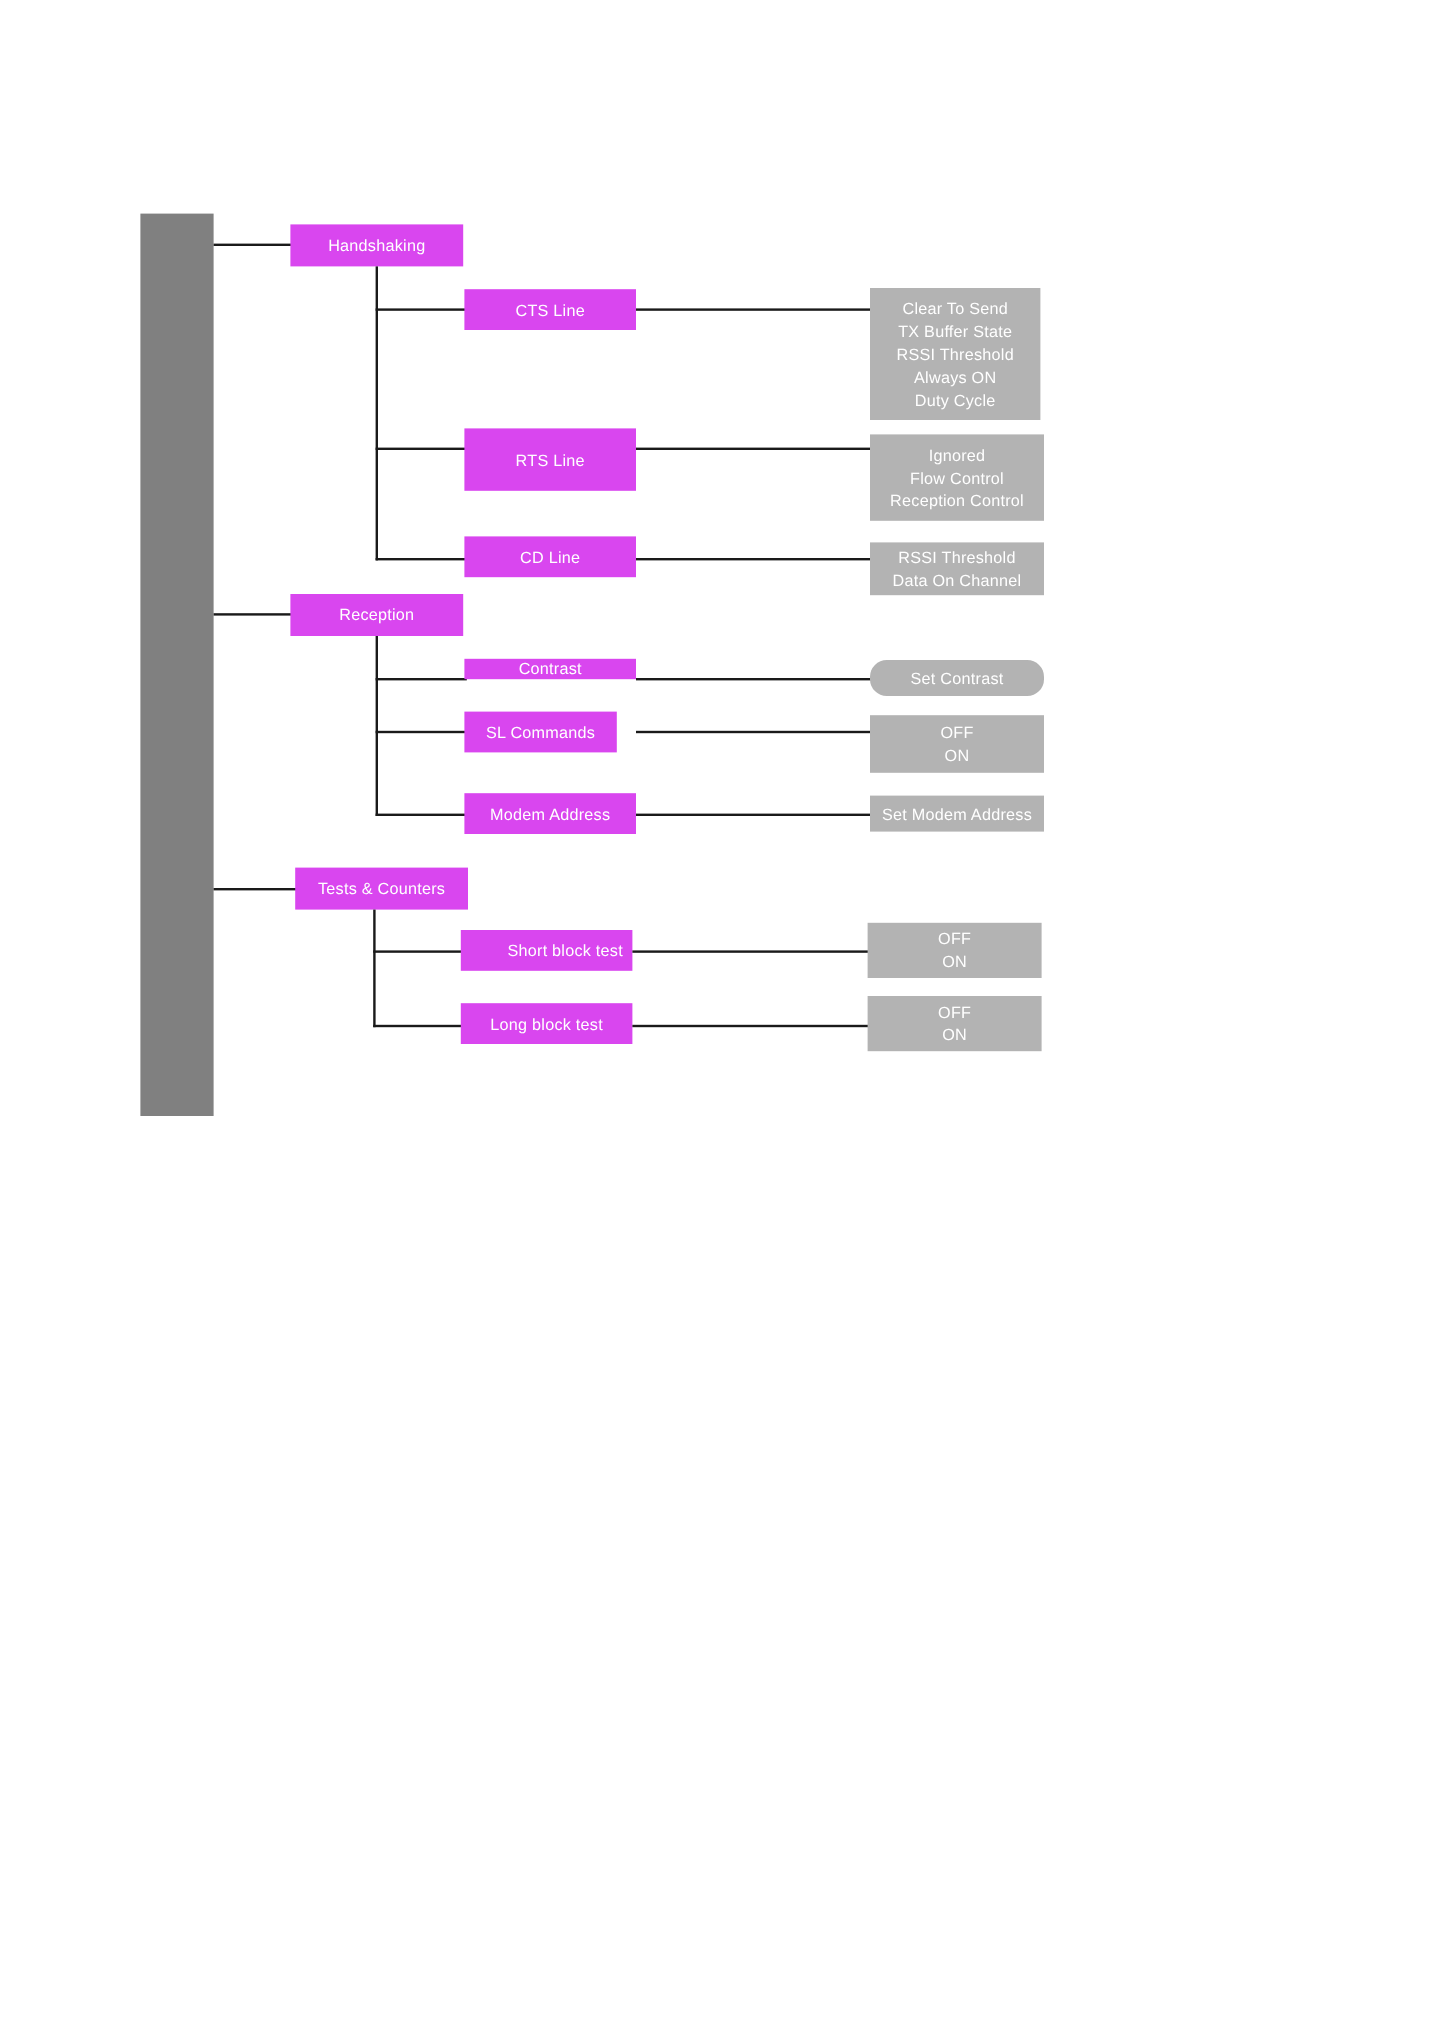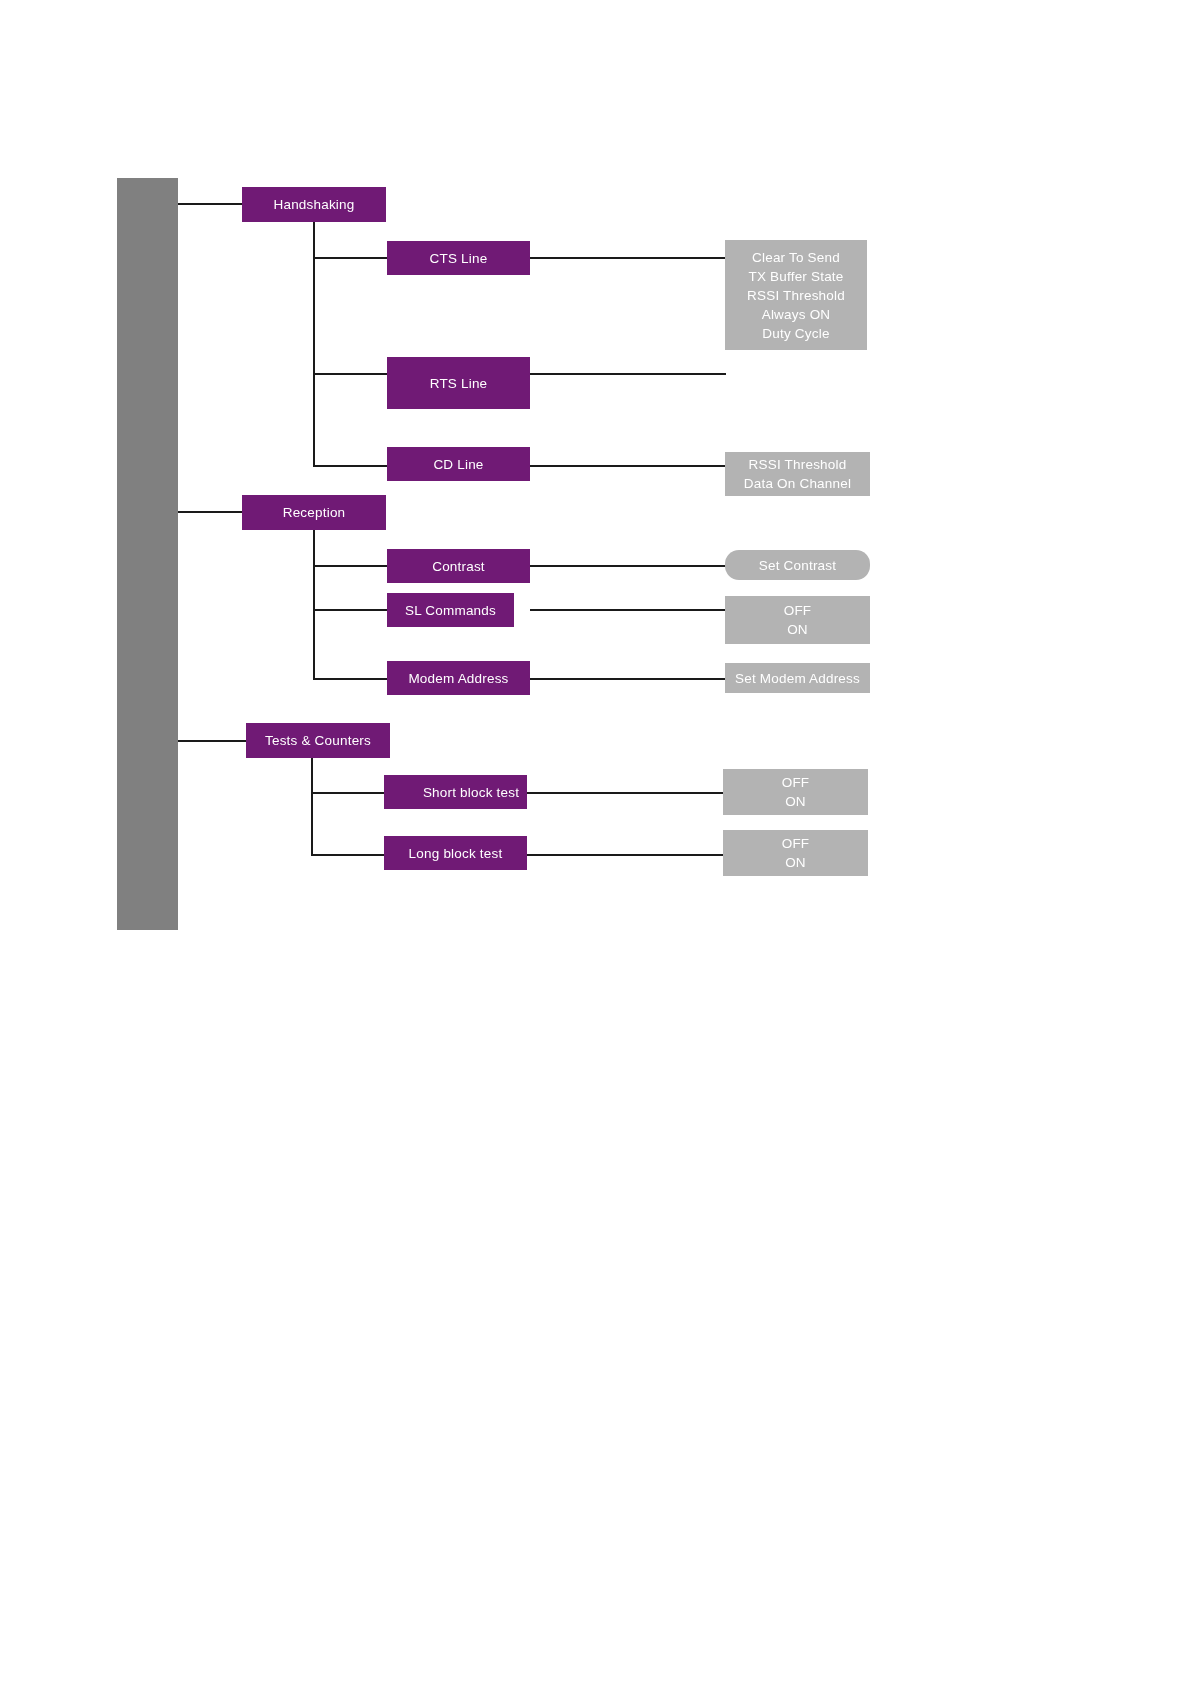"Handshaking" .node { background: #701a75 -> #d946ef }
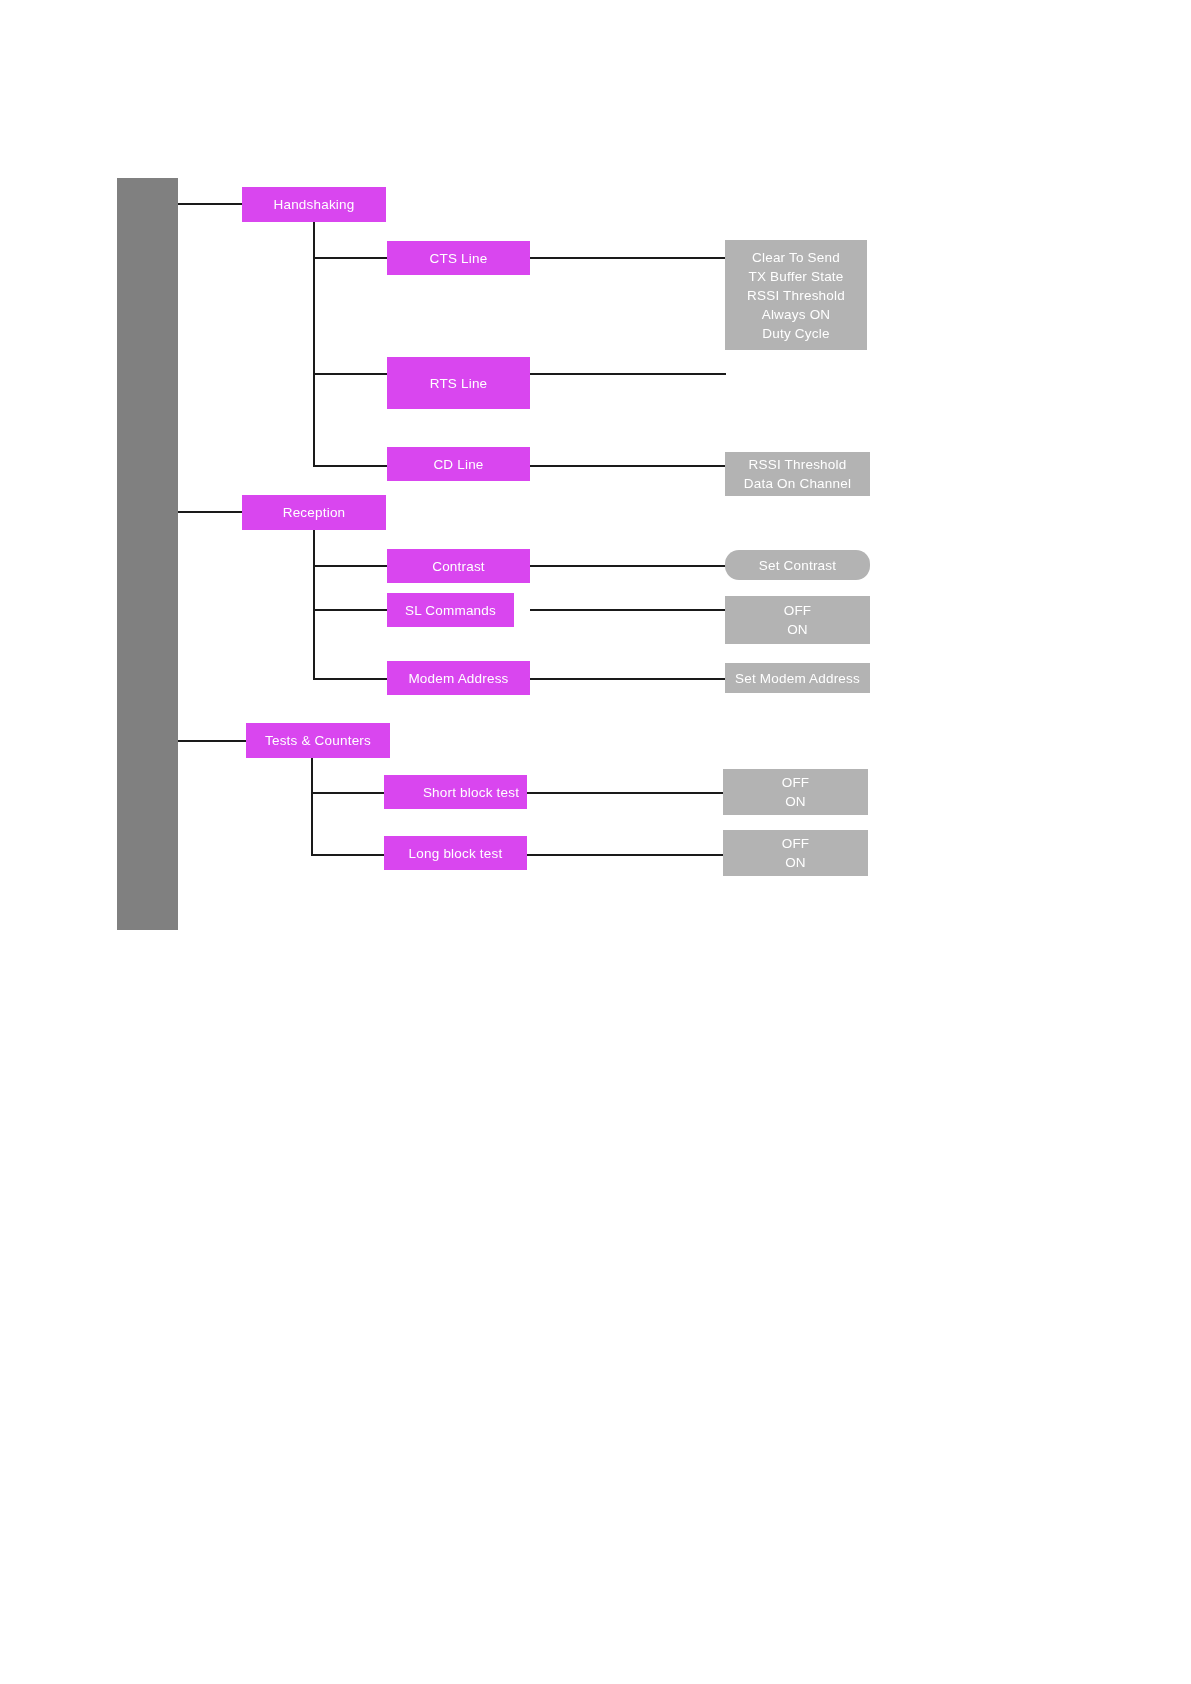"Ignored" div.node { html: none -> <div> <span>Ignored</span> <span>Flow Control</span> <span>Reception Control</span> </div> }
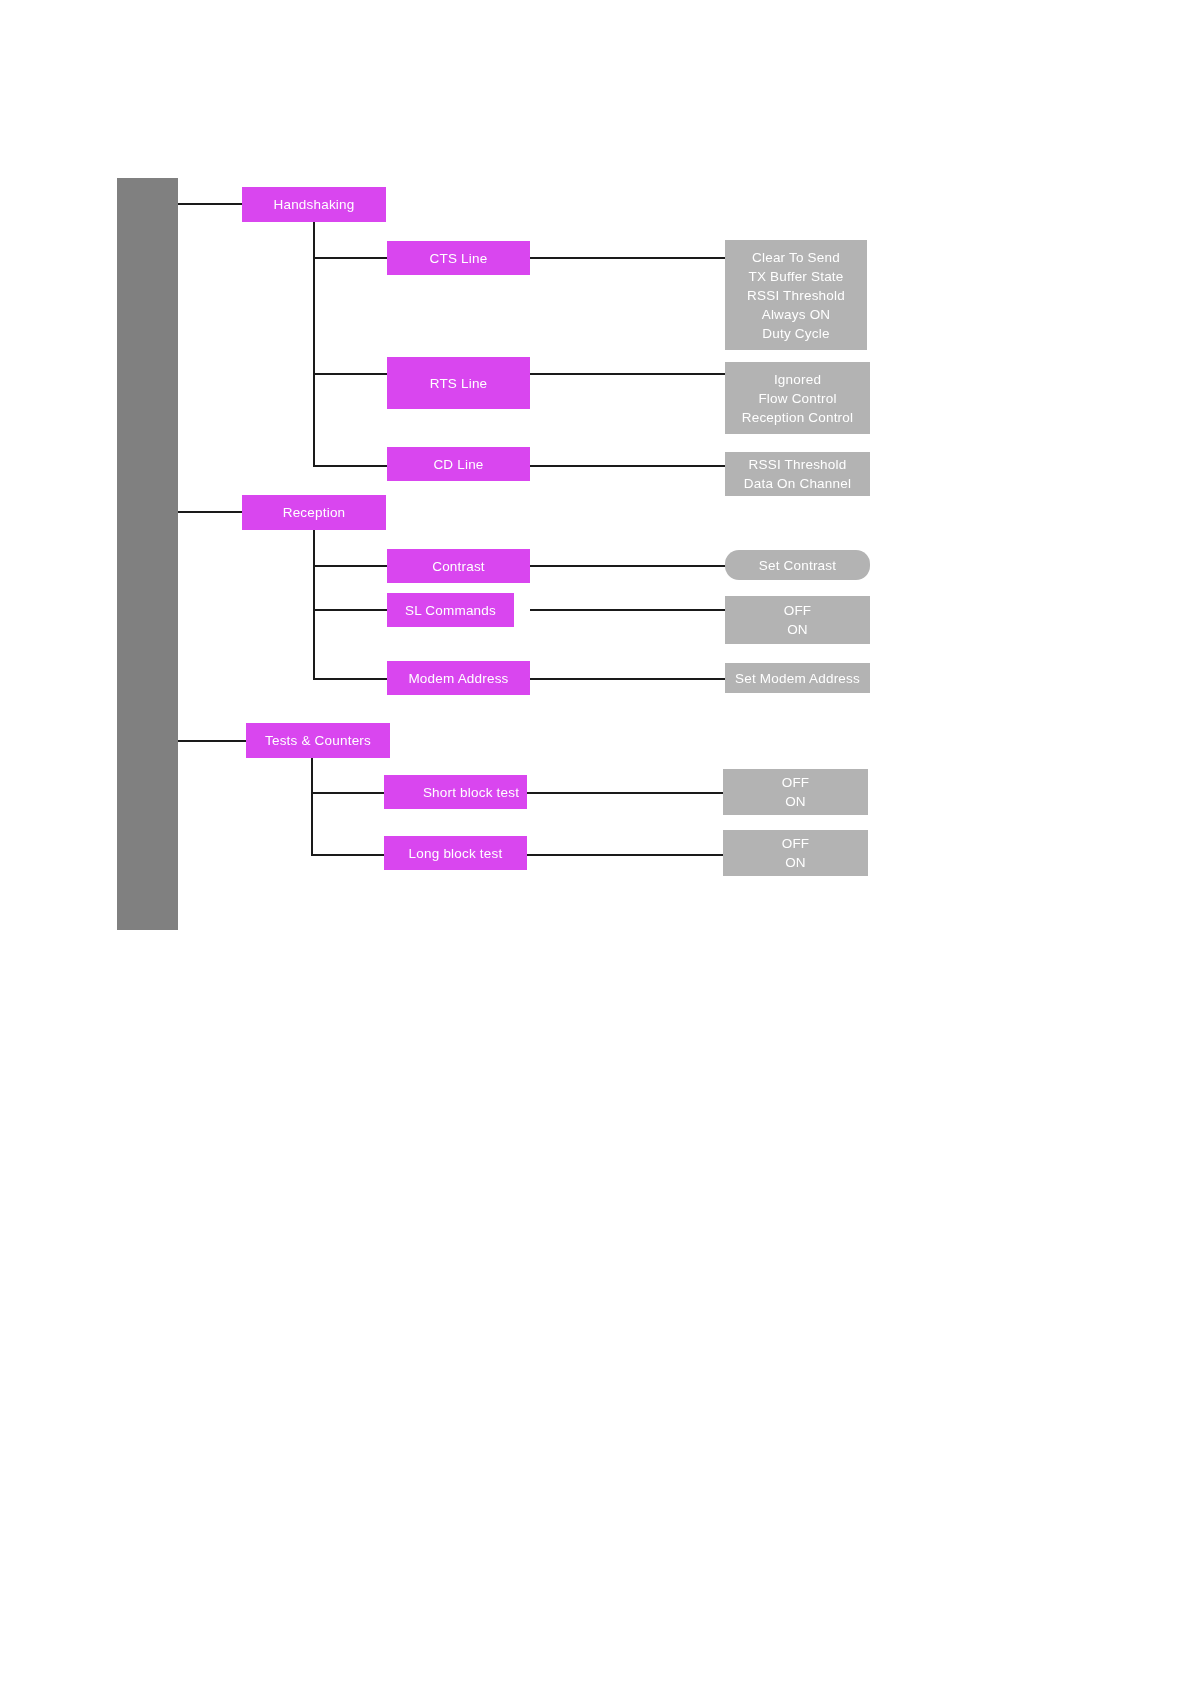"Contrast" div.node { height: 34px -> 17px }
